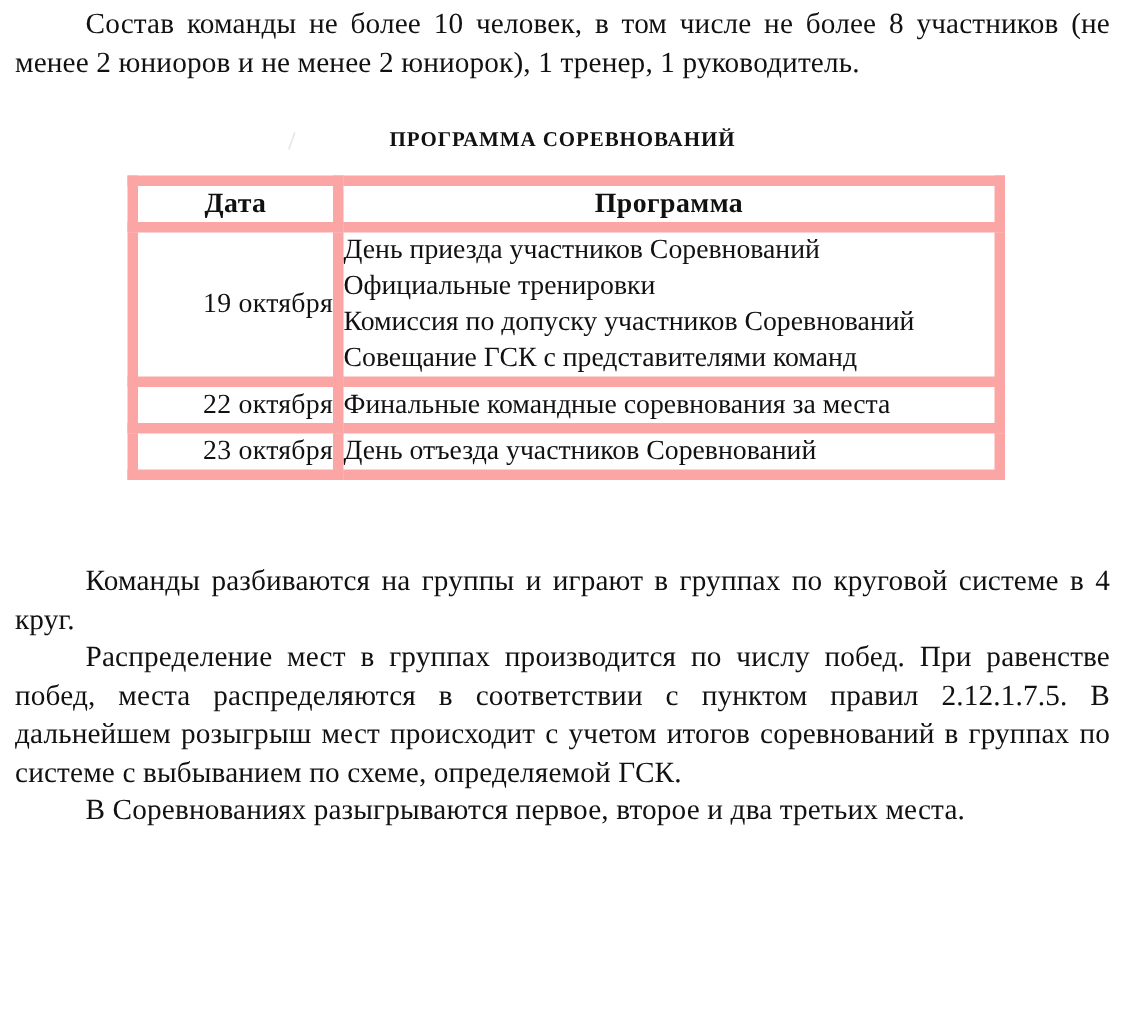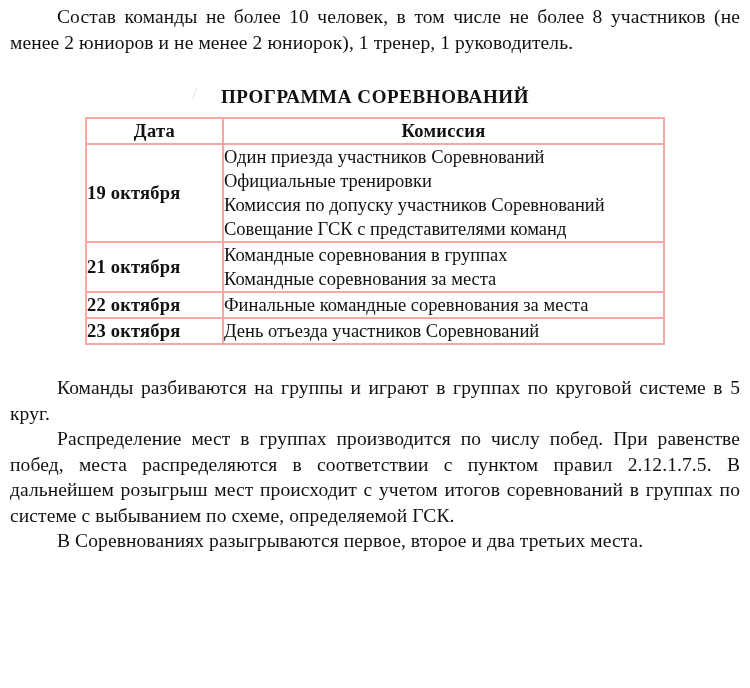"ПРОГРАММА СОРЕВНОВАНИЙ" .doc-heading { font-size: 19px -> 14px }
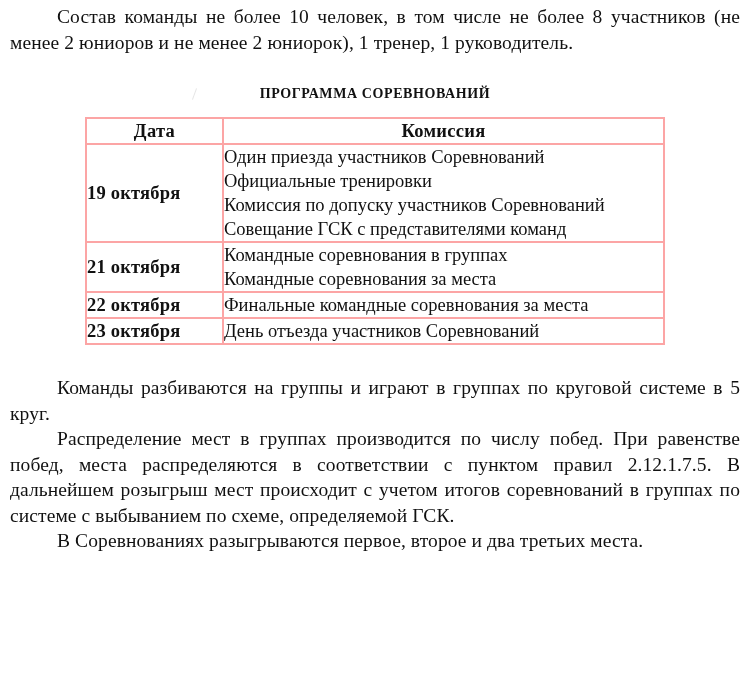"Дата" .prog-table td, .prog-table th { border: 2px solid #fca5a5 -> 7px solid #fca5a5 }
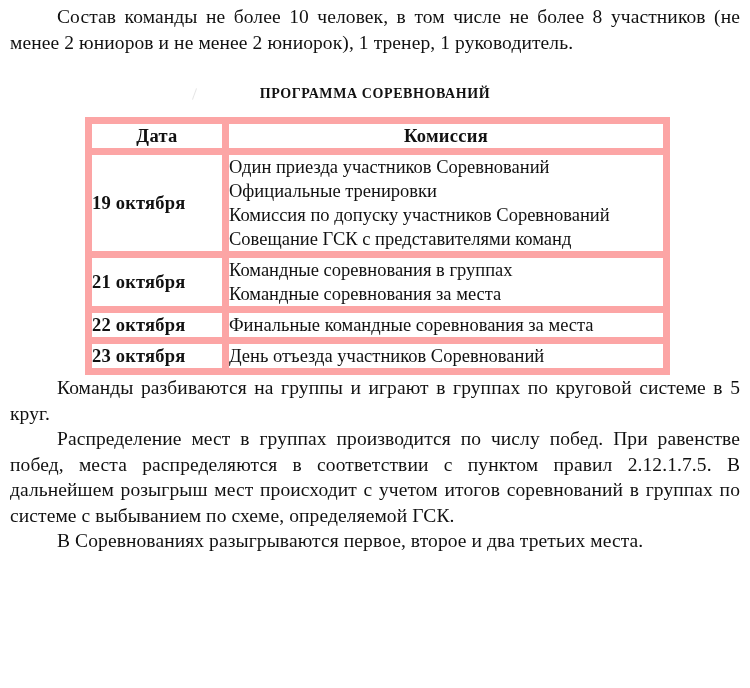"Комиссия" th { text: Комиссия -> Программа }
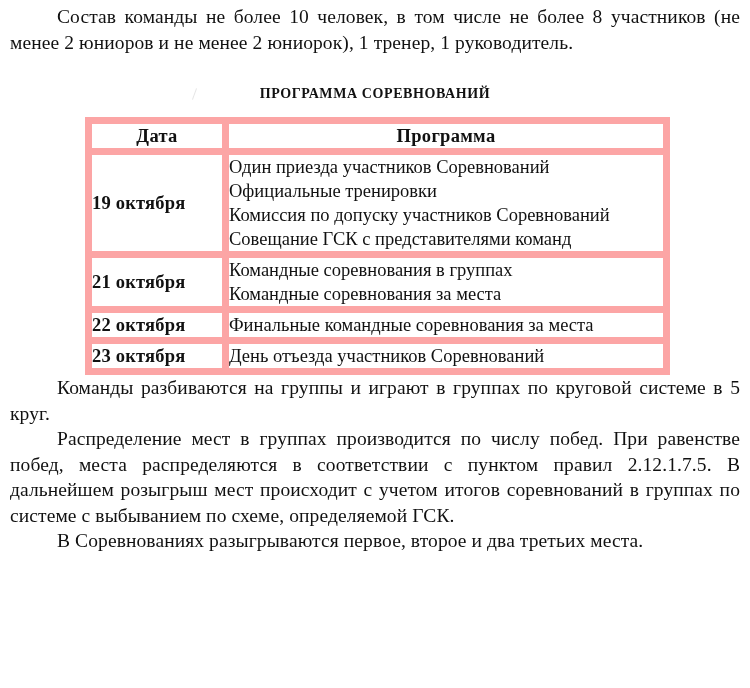"Один приезда участников Соревнований" span.line { text: Один -> День }
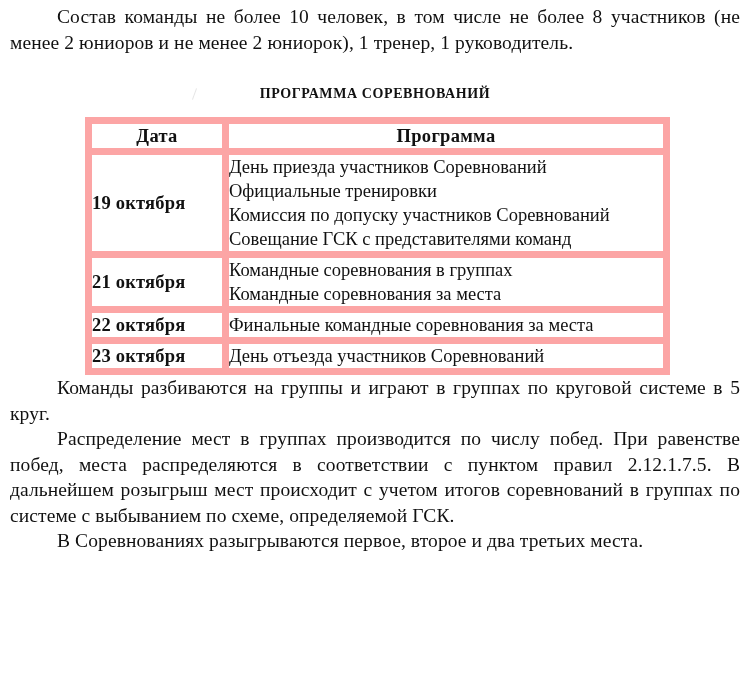"19 октября" .cell-date { font-weight: bold -> normal; text-align: left -> right }
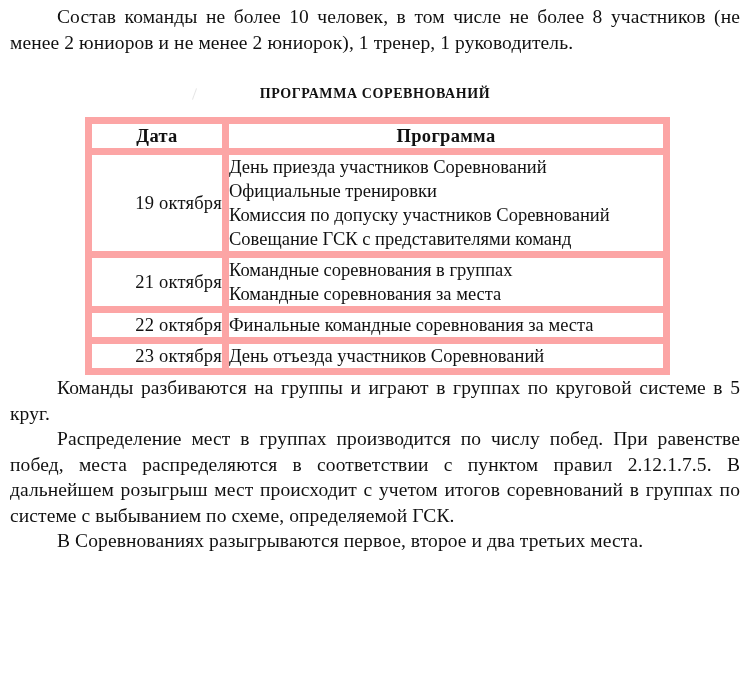"21 октября" tr.r3 { html: <tr> <td>21 октября</td> <td> <span>Командные соревнования в группах</span> <span>Командные соревнования за места</span> </td> </tr> -> none }
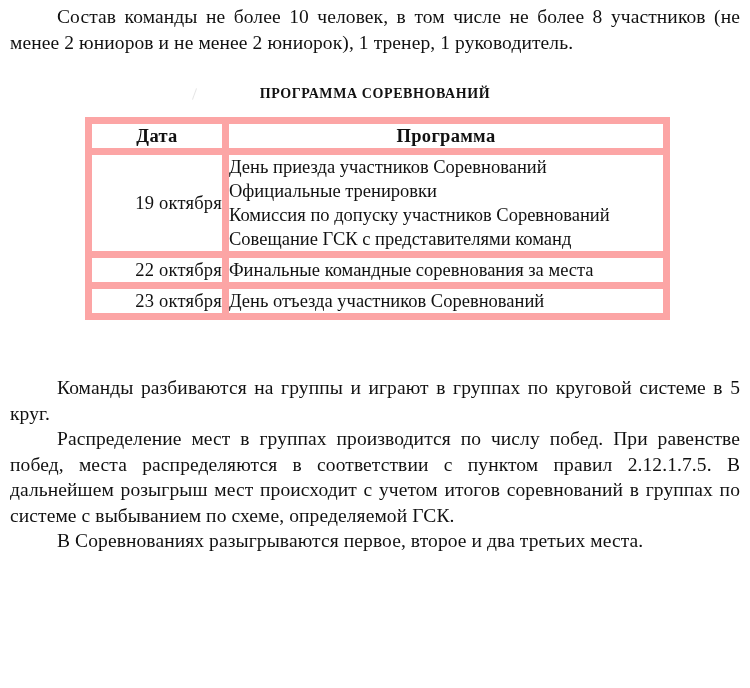"Команды разбиваются на группы и" p.para { text: 5 -> 4 }
